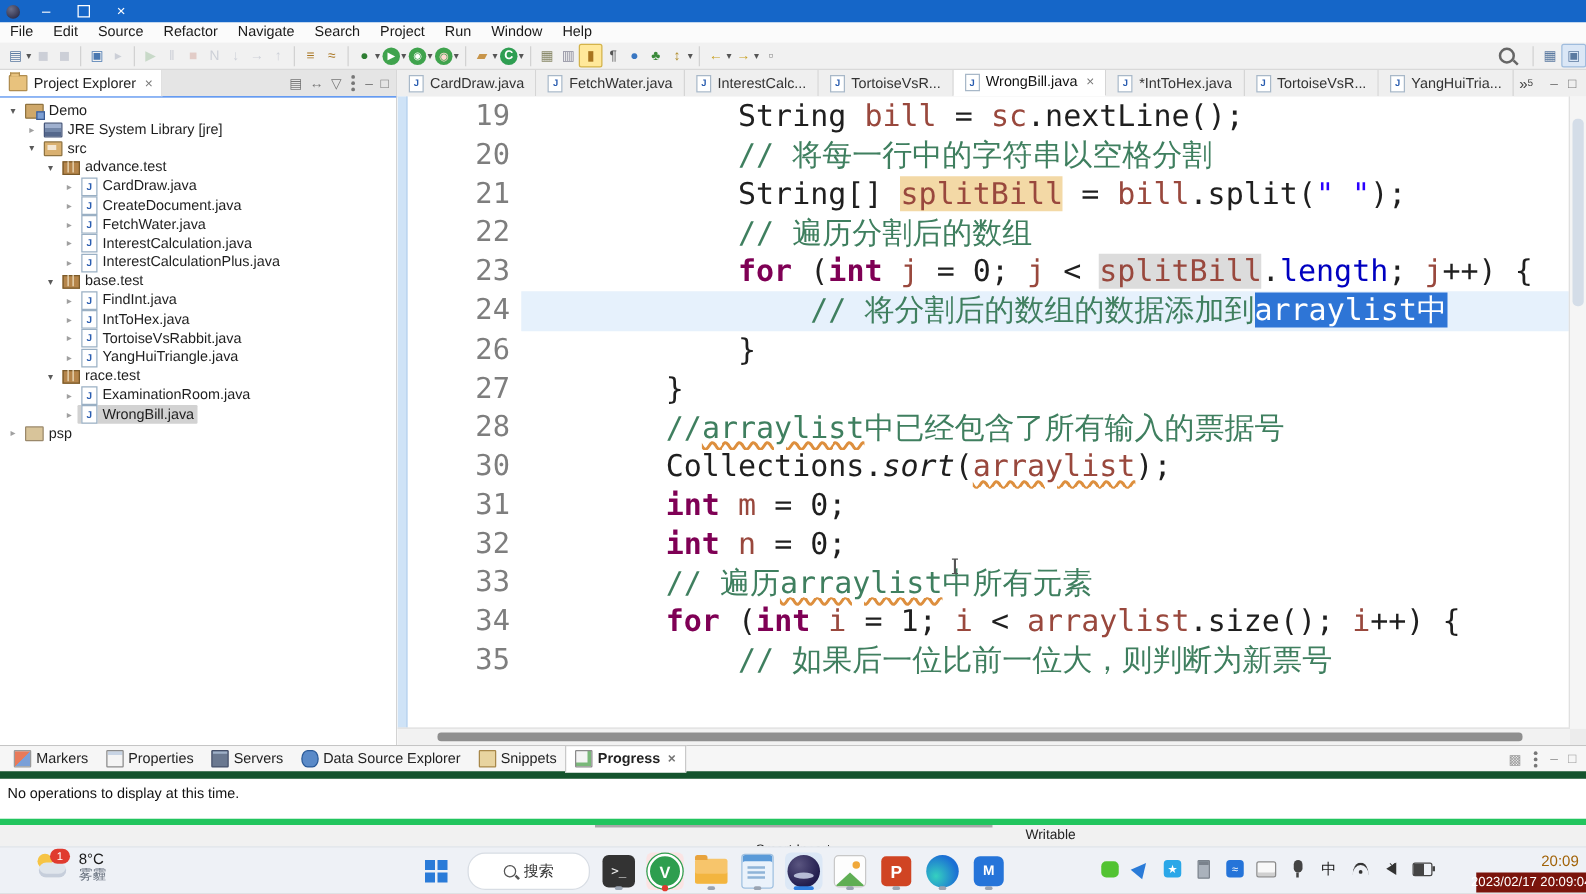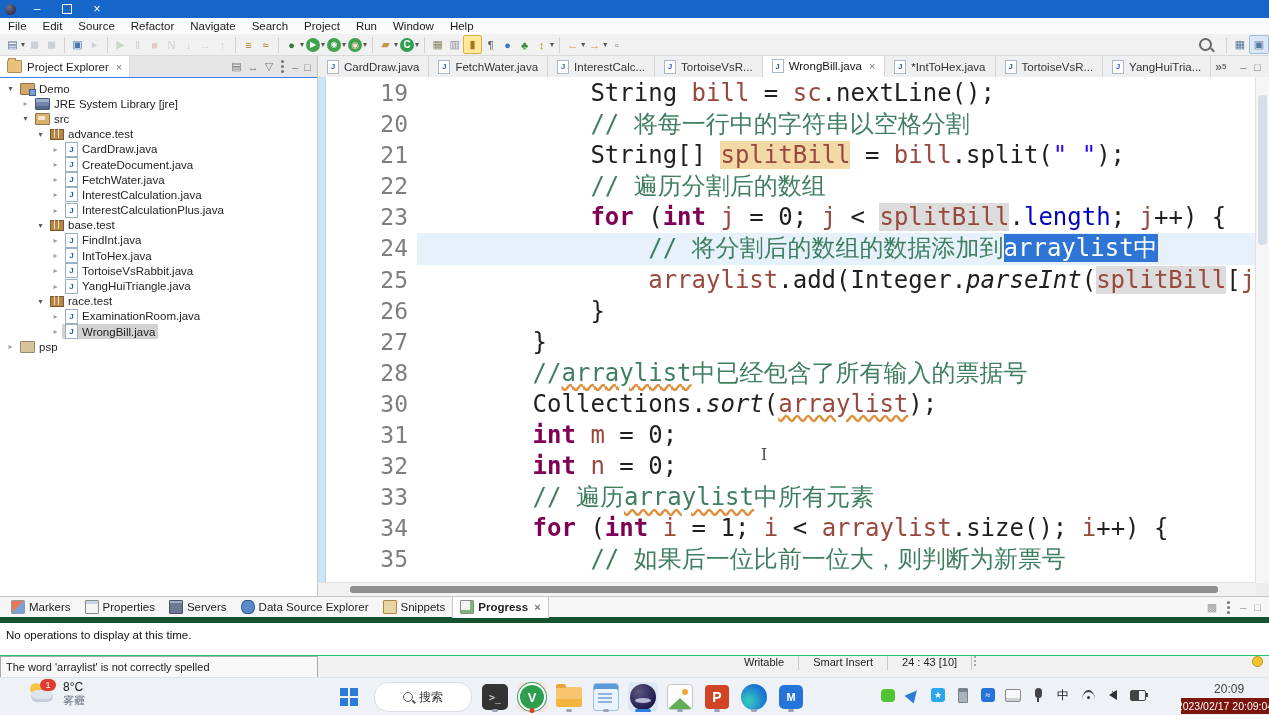"25" div.crow { html: <div><span>25</span><span><span>arraylist</span><span>.add(Integer.</span><span>parseInt</span><span>(</span><span>splitBill</span><span>[</span><span>j</span><span>]))</span><span></span></span></div> -> none }
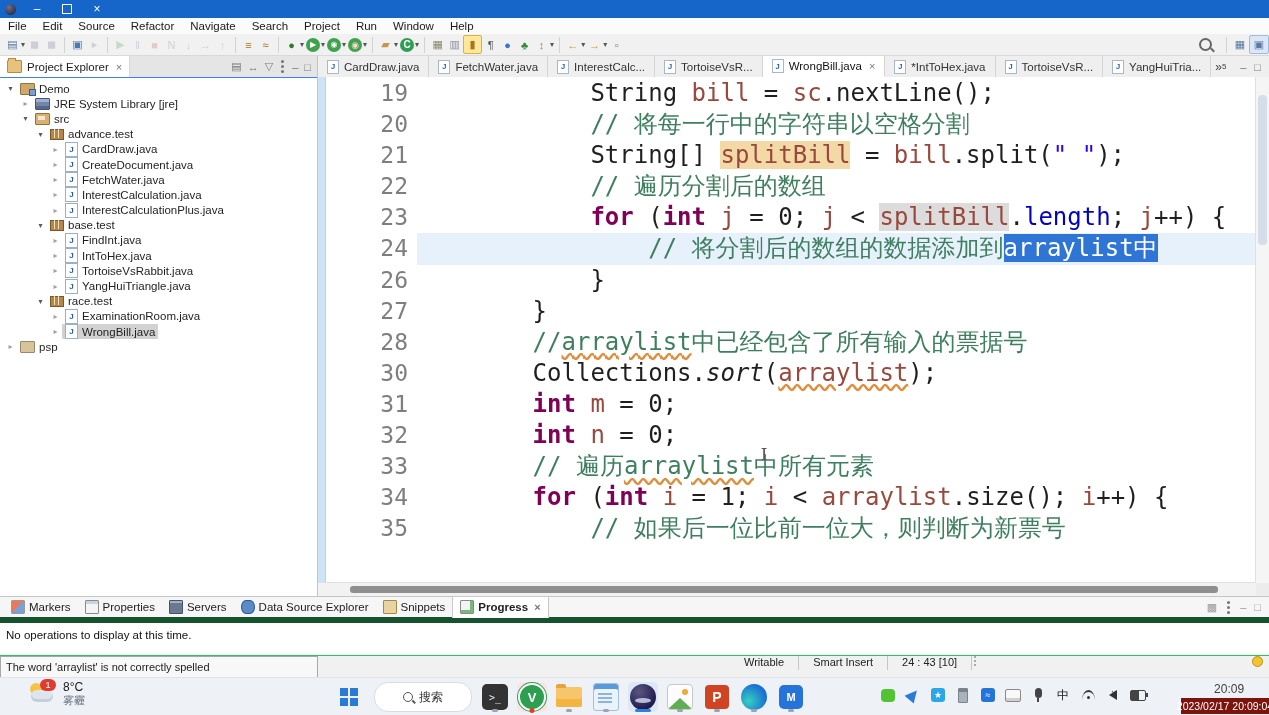"The word 'arraylist' is not" .statusbar { align-items: none -> center; border-top: 1px solid #22c55e -> 5px solid #22c55e; flex-direction: none -> column }
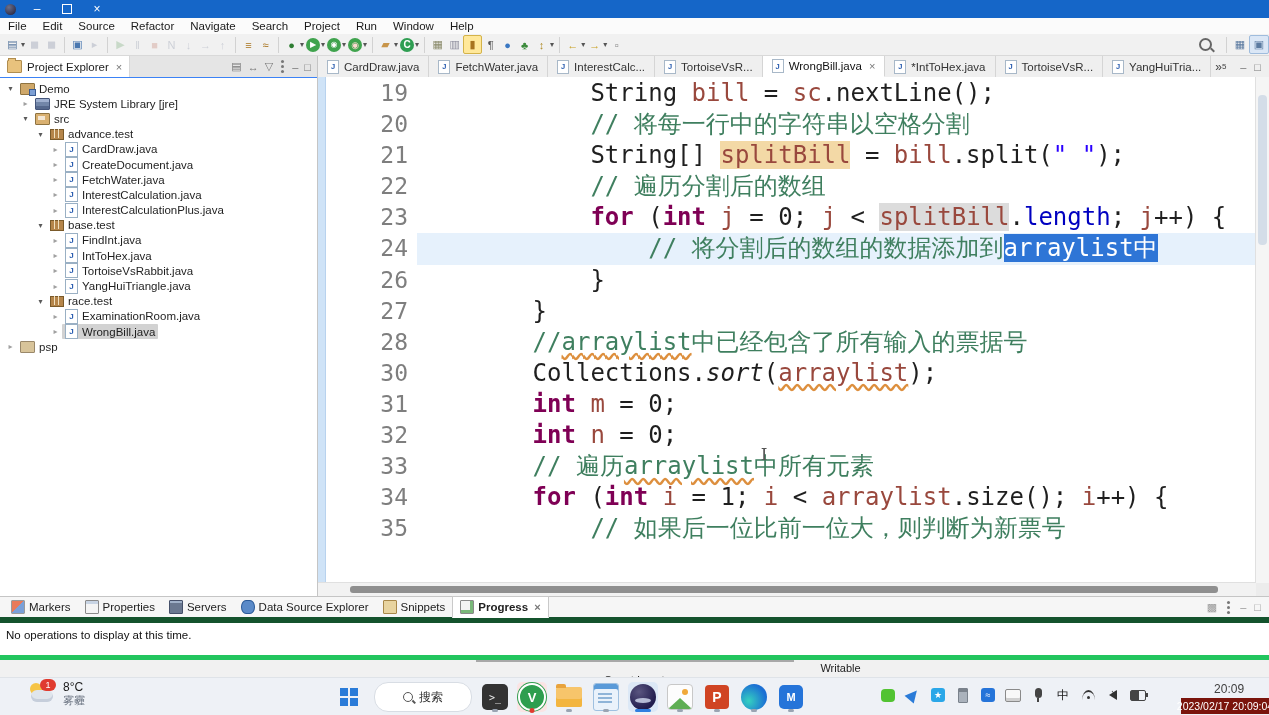"20:09" .clock { color: #404040 -> #a16207; text-align: none -> right }
